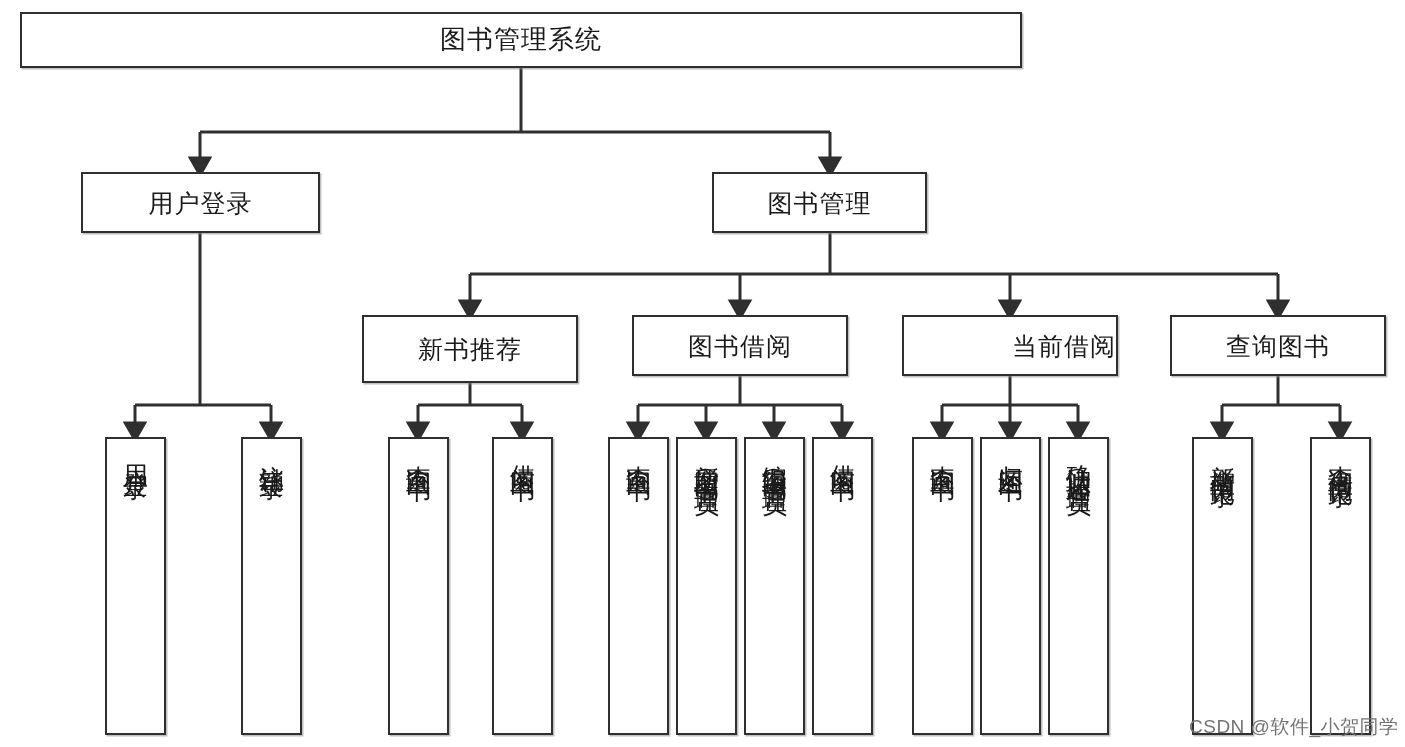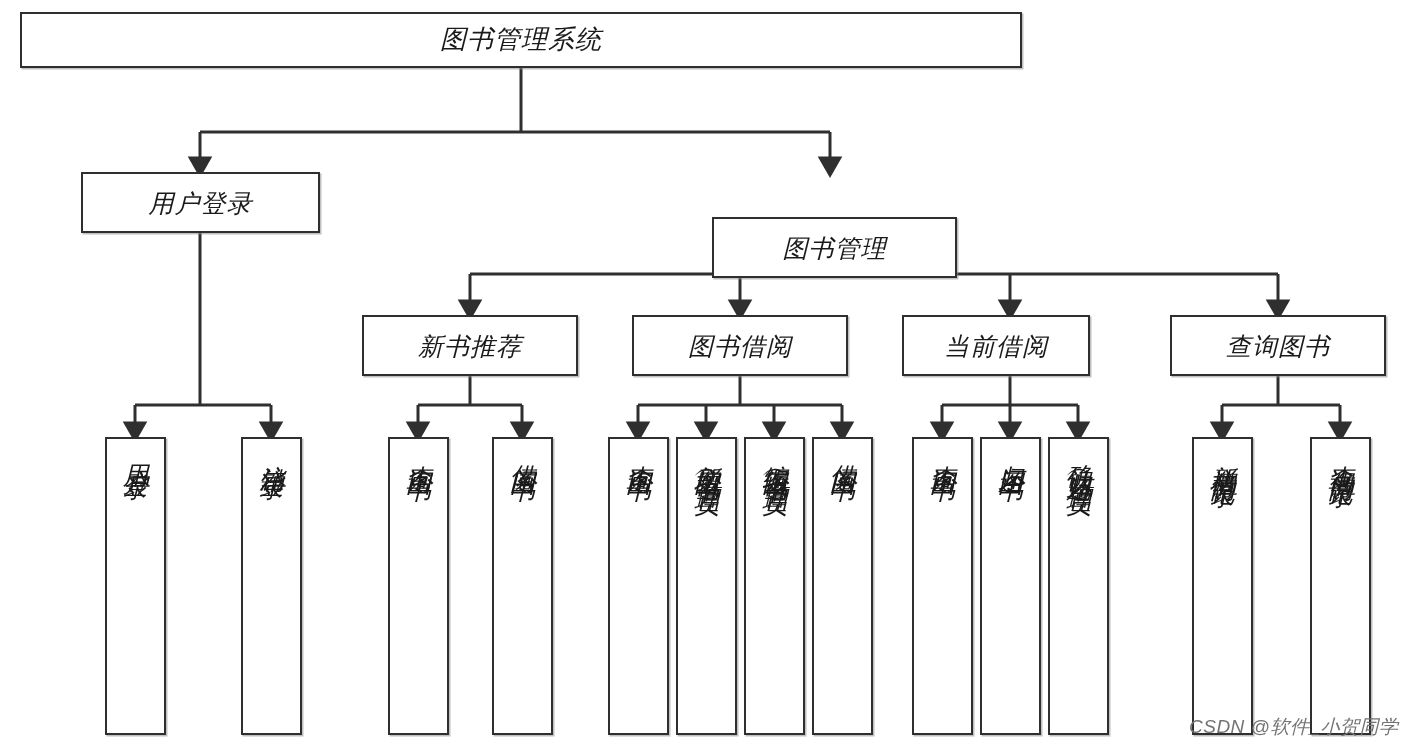"图书管理系统" #stage { font-style: italic -> none }
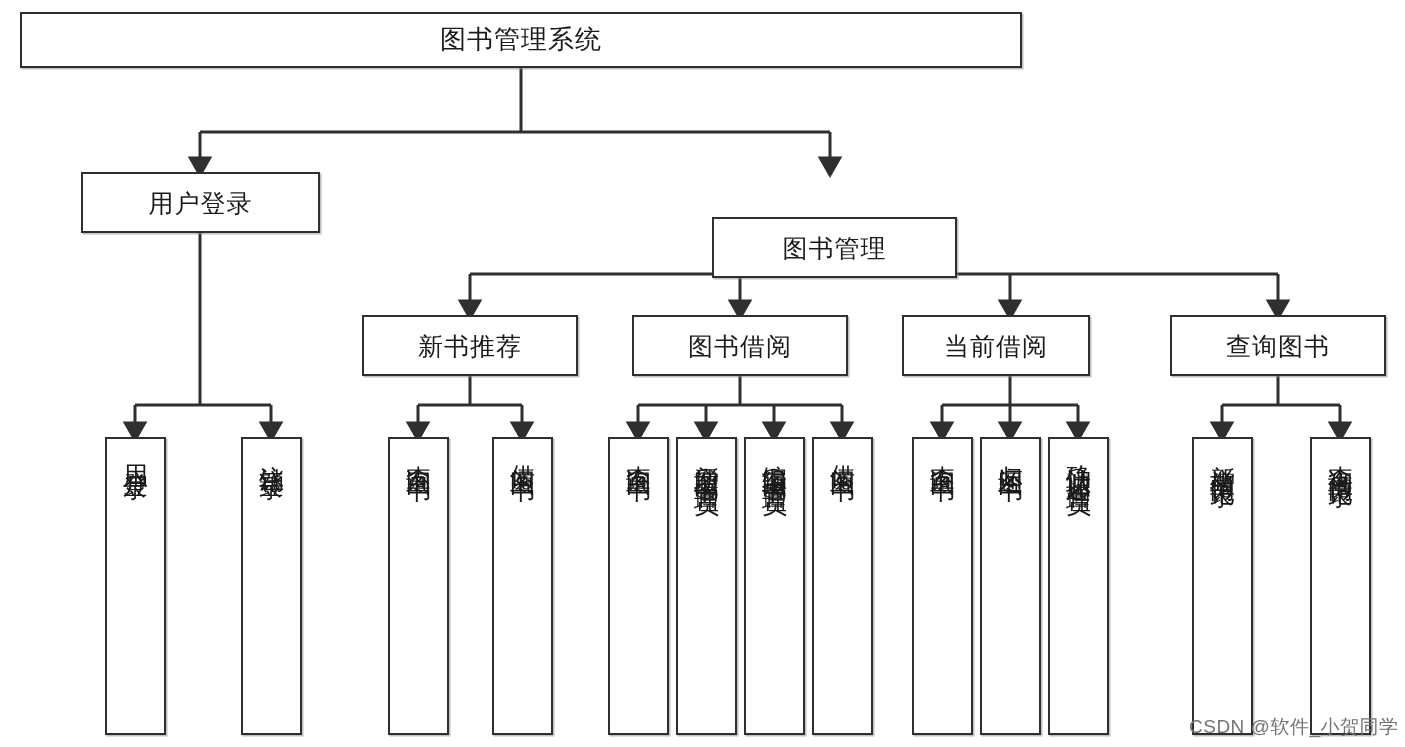"图书管理" div.node { margin-top: 45px -> none; width: 245px -> 215px }
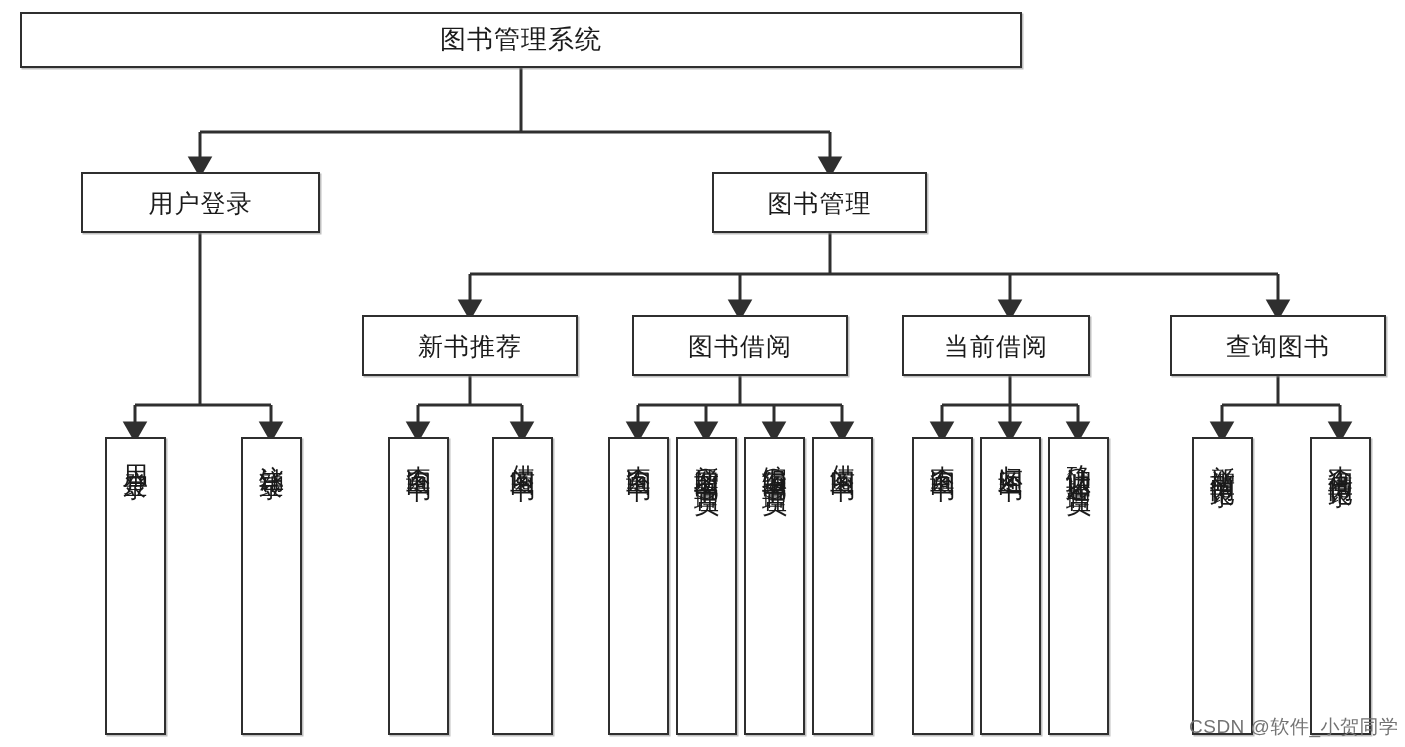"新书推荐" div.node { height: 61px -> 68px }
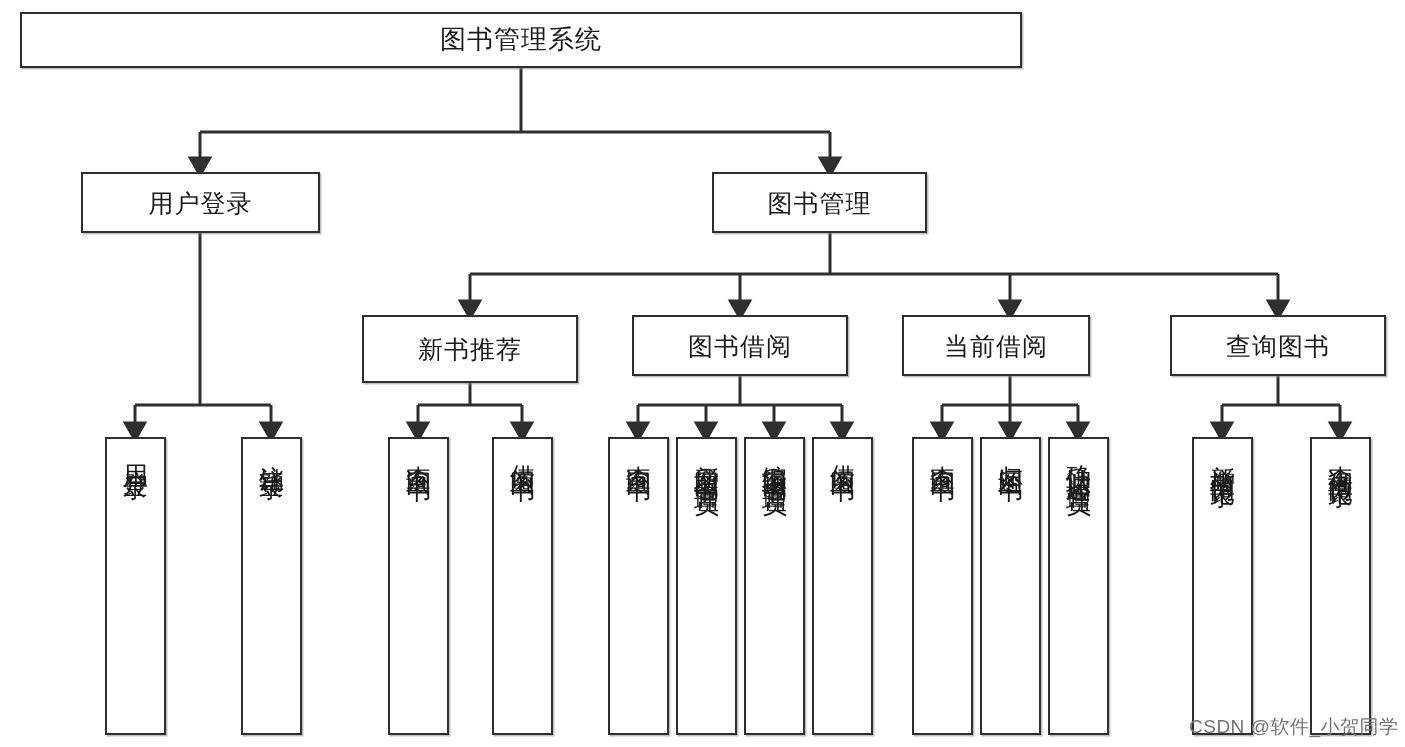"当前借阅" div.node { justify-content: none -> flex-end; width: 188px -> 216px }
